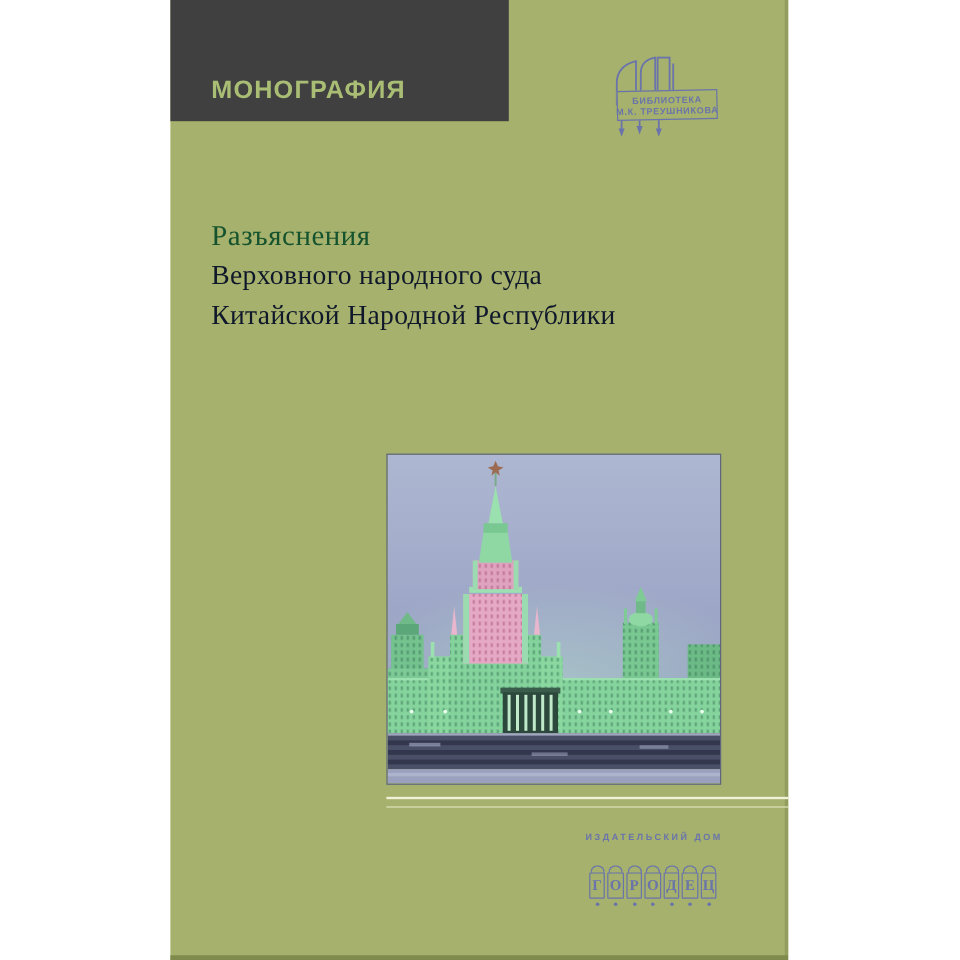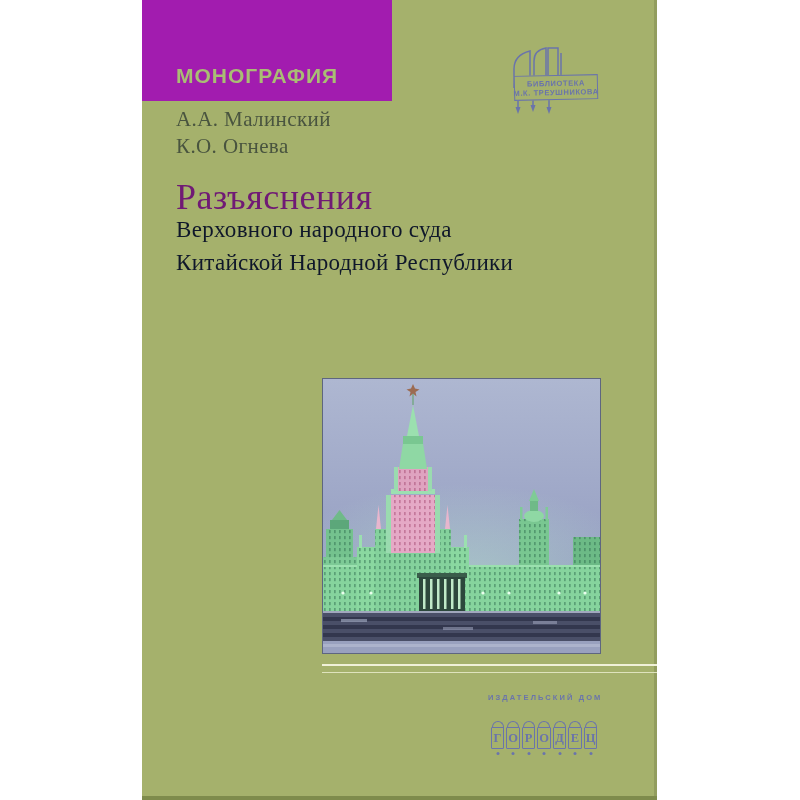"МОНОГРАФИЯ" .series-band { background: #a21caf -> #404040; width: 250px -> 282px }
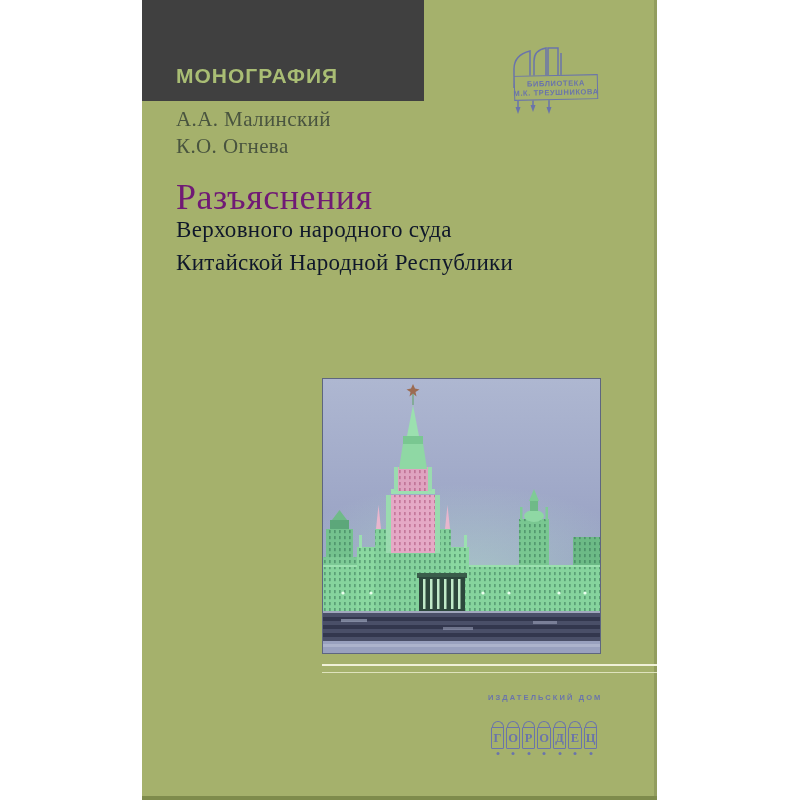"А.А. Малинский" div.authors { html: <div> <div>А.А. Малинский</div> <div>К.О. Огнева</div> </div> -> none }
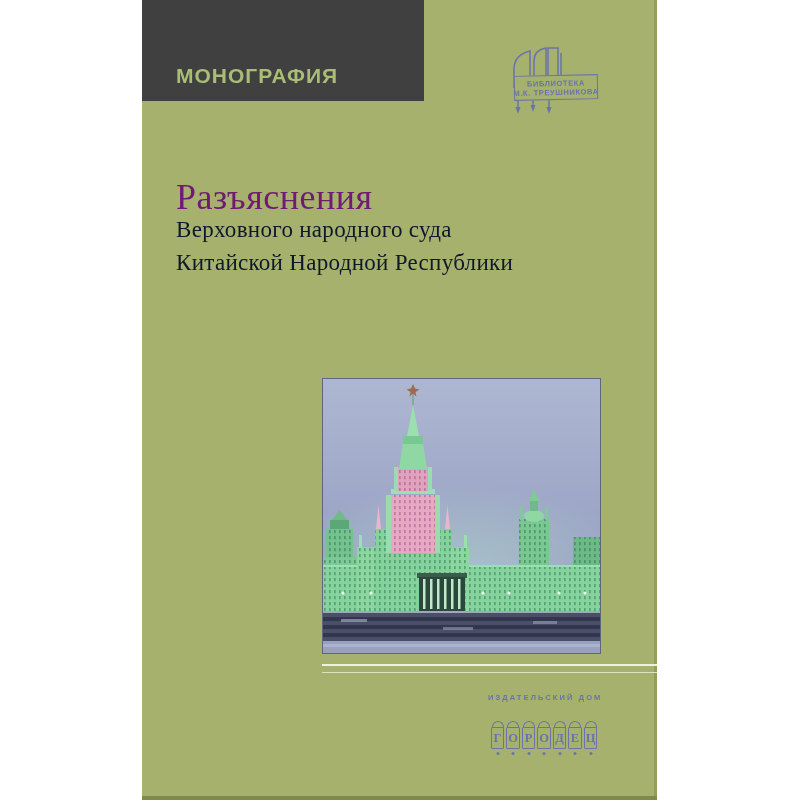"Разъяснения" .title-line-main { color: #701a75 -> #14532d; font-size: 36px -> 24px }
